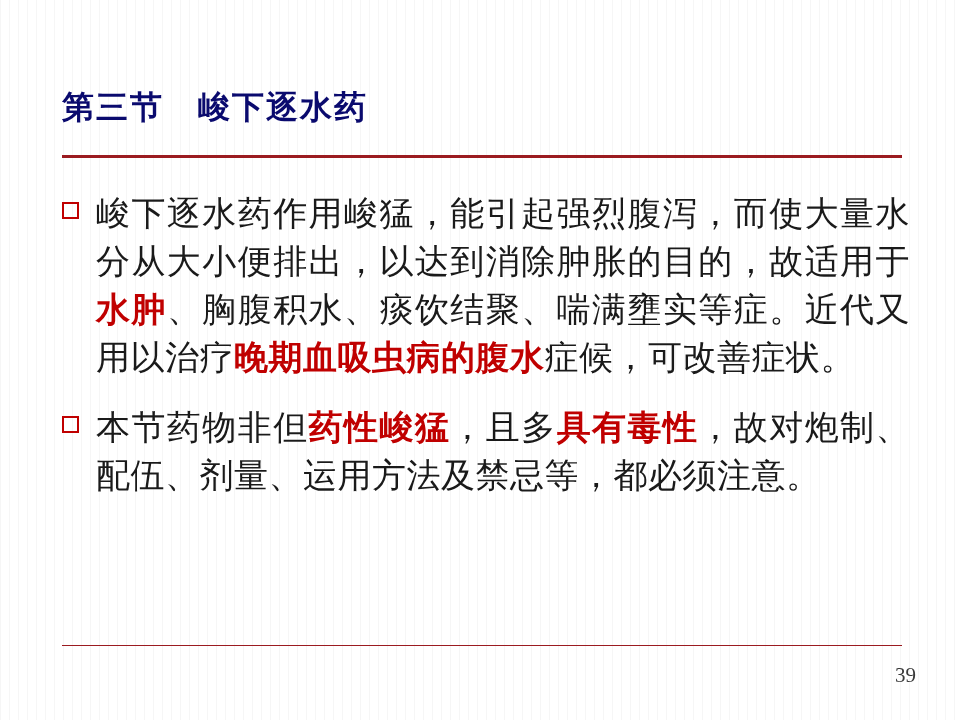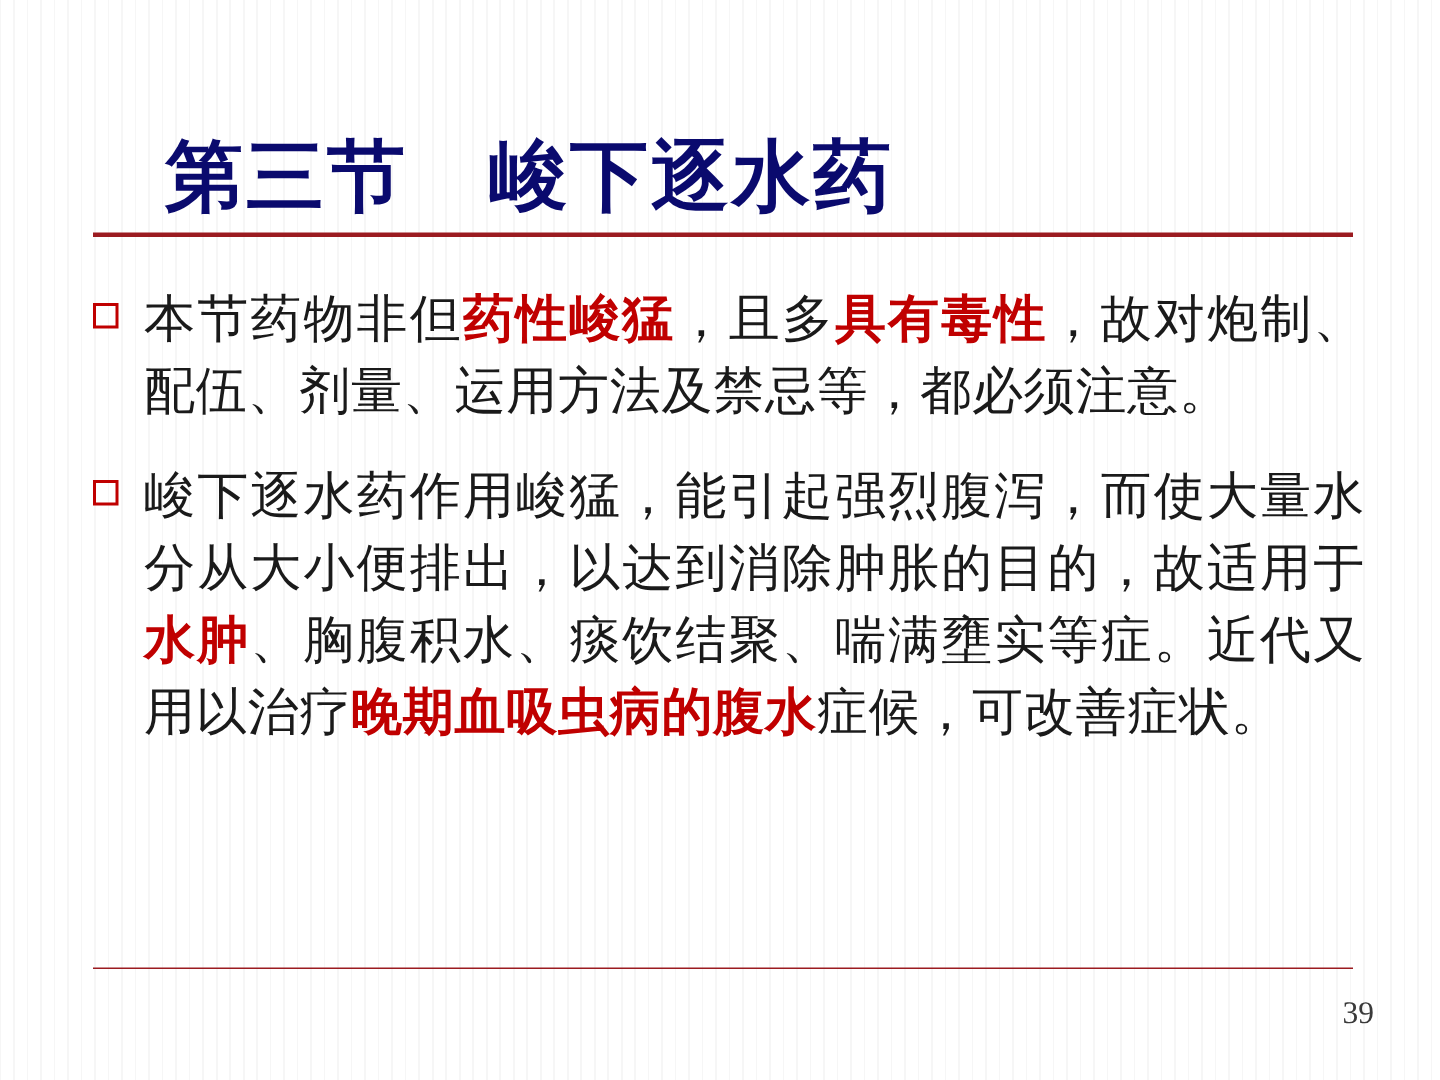"第三节 峻下逐水药" .slide-title { font-size: 52px -> 32px; margin-left: 48px -> none }
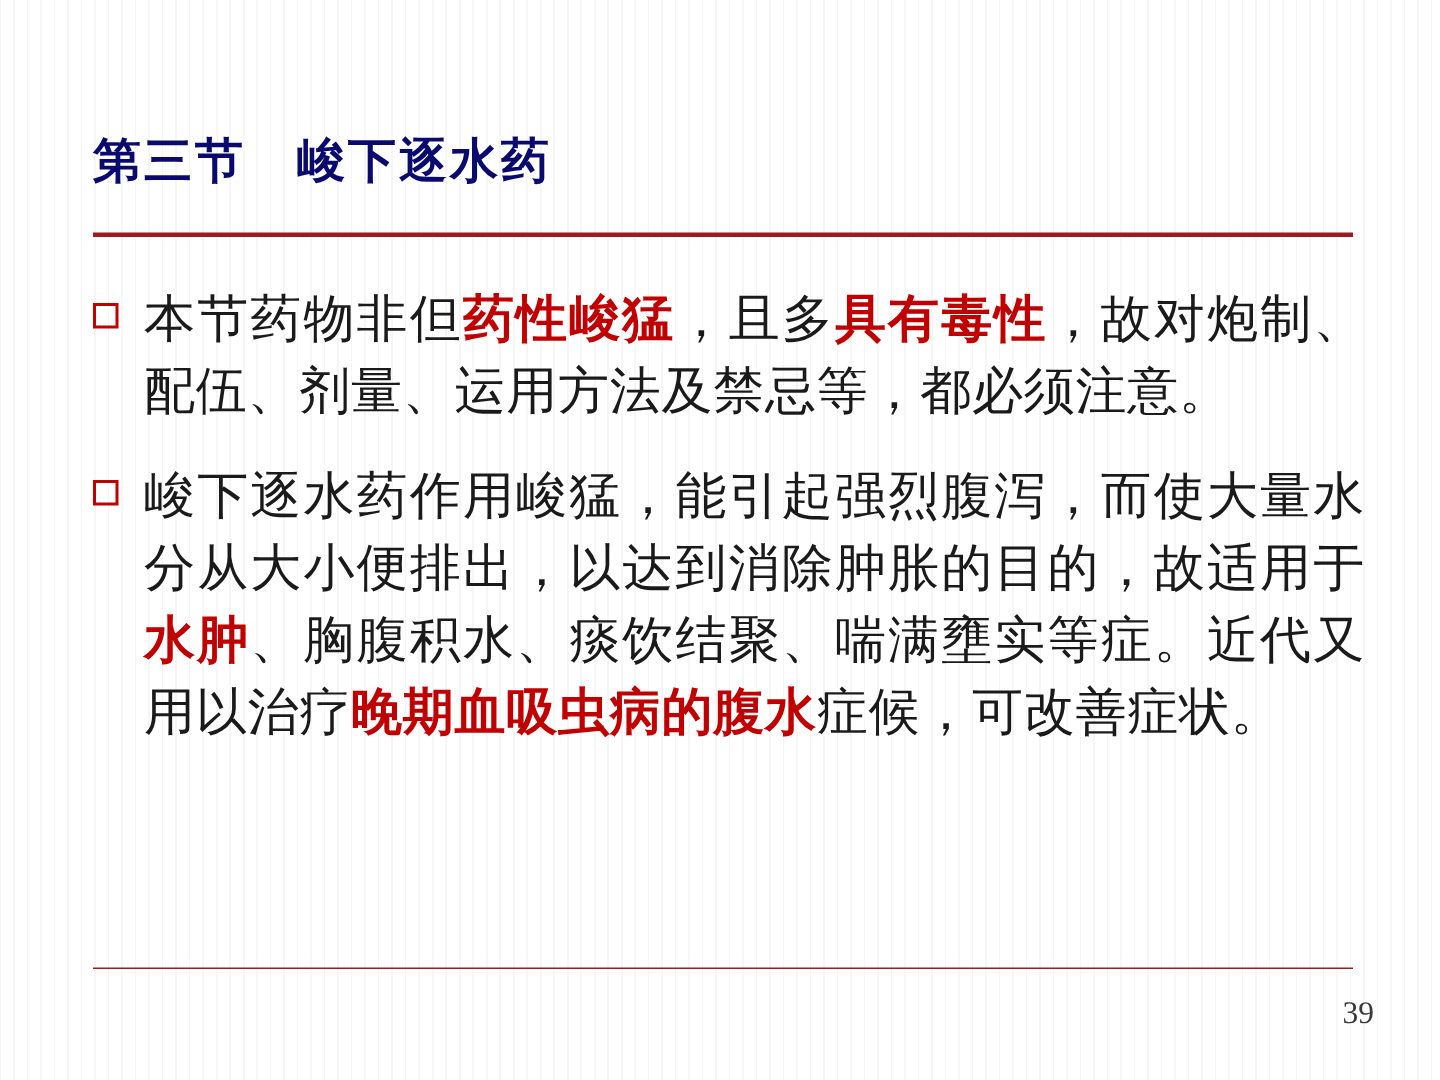"本节药物非但药性峻猛，且多具有毒性，故对炮制、配伍、剂量、运用方法及禁忌等，都必" div.bullet-row { order: before "峻下逐水药作用峻猛，能引起强烈腹泻，而使大量水分从大小便排出，以达到消除肿胀的目" -> after "峻下逐水药作用峻猛，能引起强烈腹泻，而使大量水分从大小便排出，以达到消除肿胀的目" }
